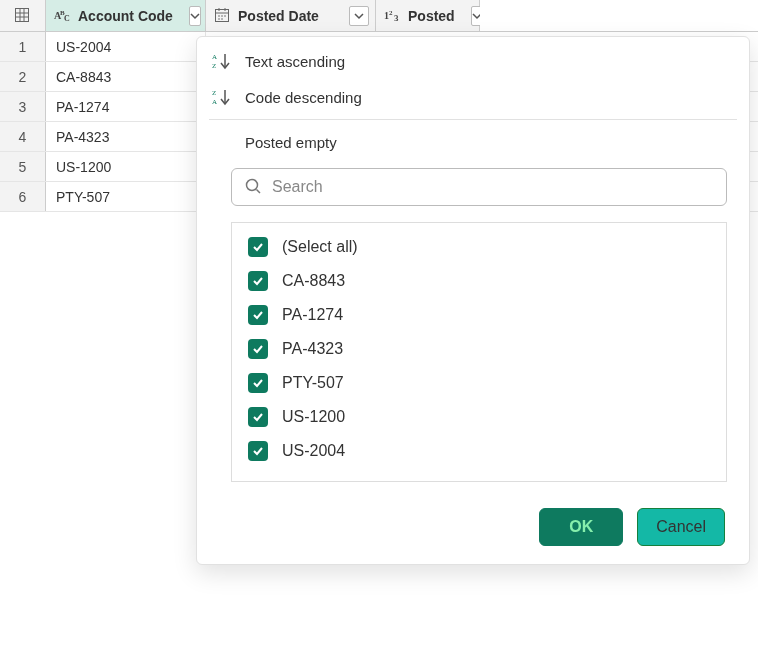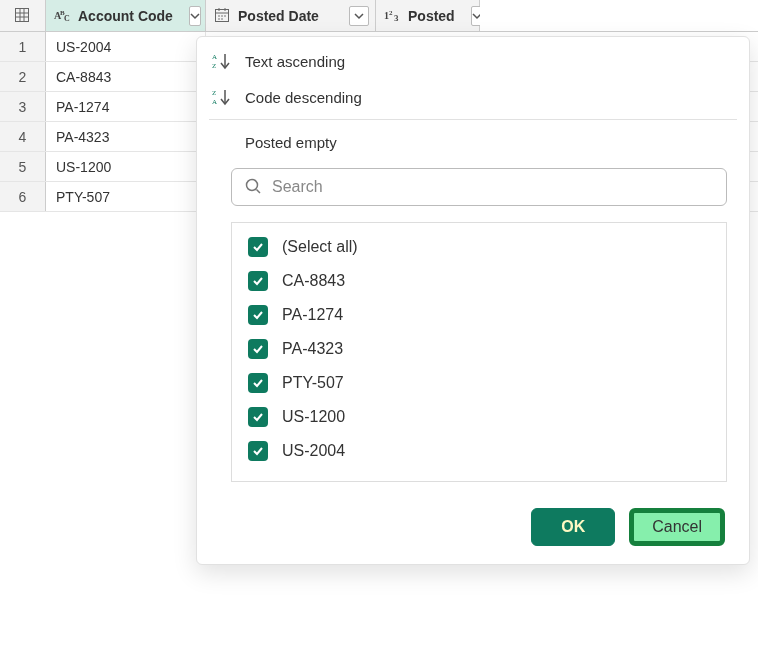"OK" .btn.primary { color: #fef9c3 -> #86efac }
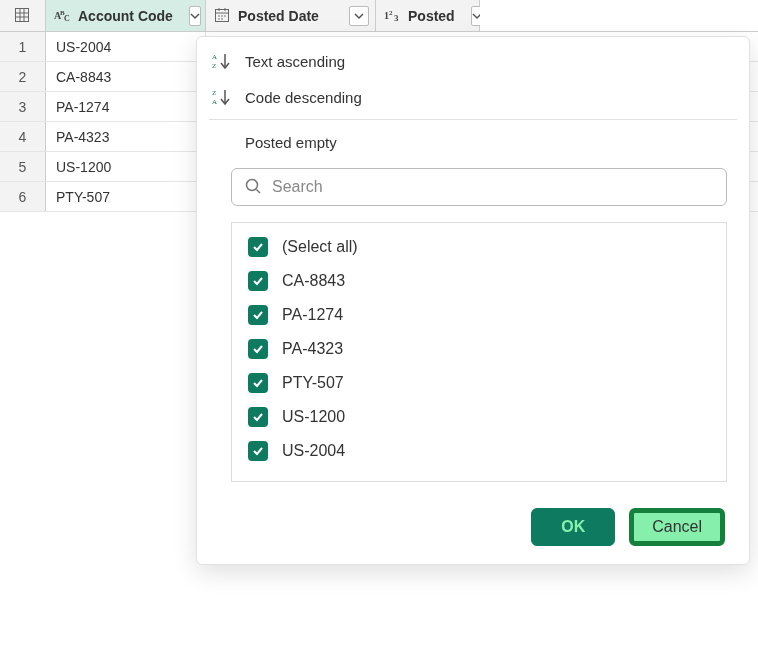"Cancel" .btn.secondary { background: #86efac -> #14b8a6; border: 5px solid #15803d -> 1px solid #15803d }
